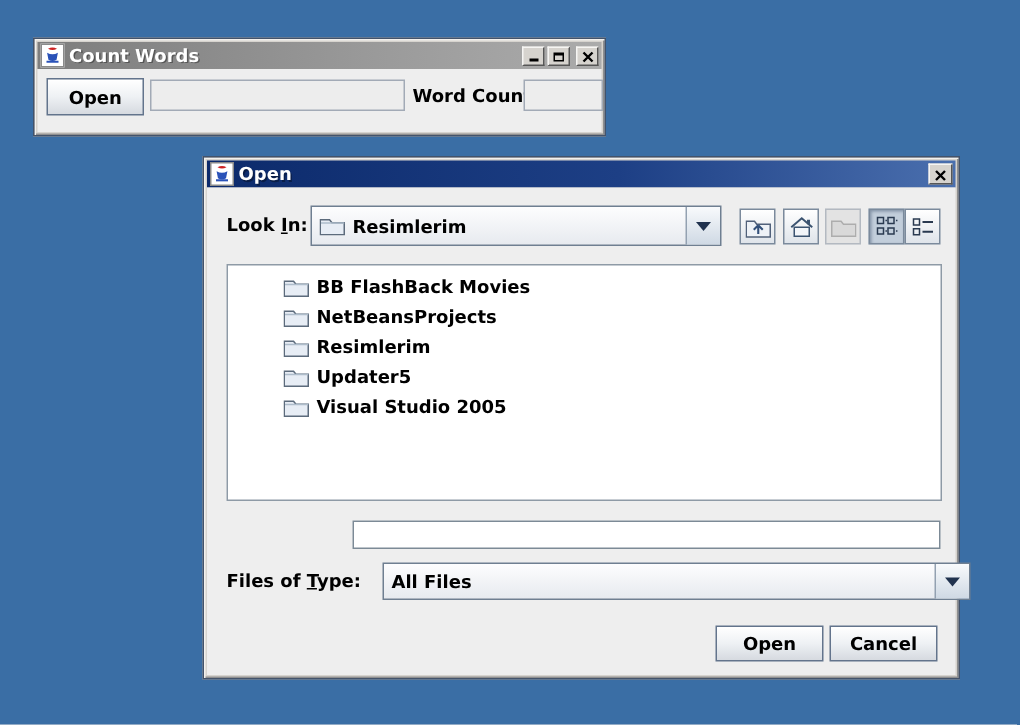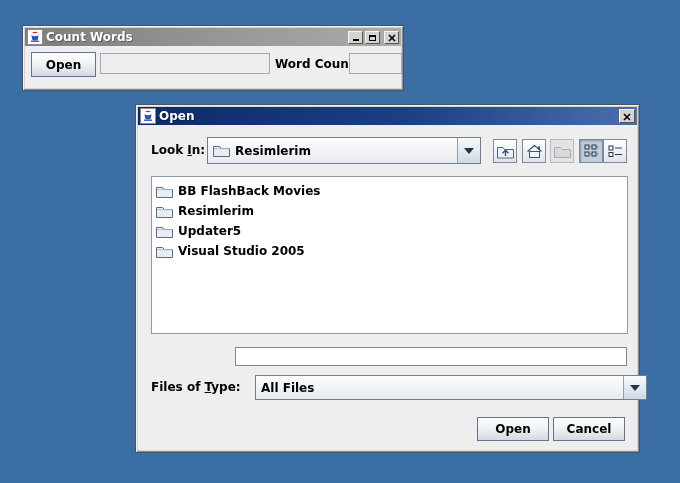"BB FlashBack Movies" div.list-pane { padding-left: none -> 33px }
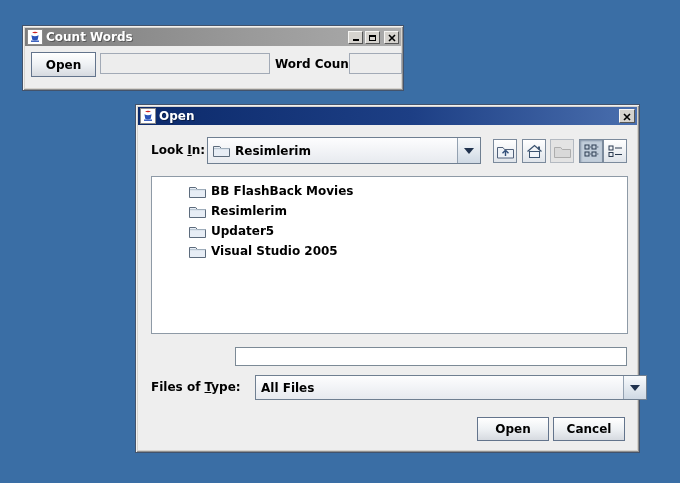"NetBeansProjects" div.list-item { html: none -> <div> <span> <svg> <path></path> <path></path> </svg> </span> <span>NetBeansProjects</span> </div> }
